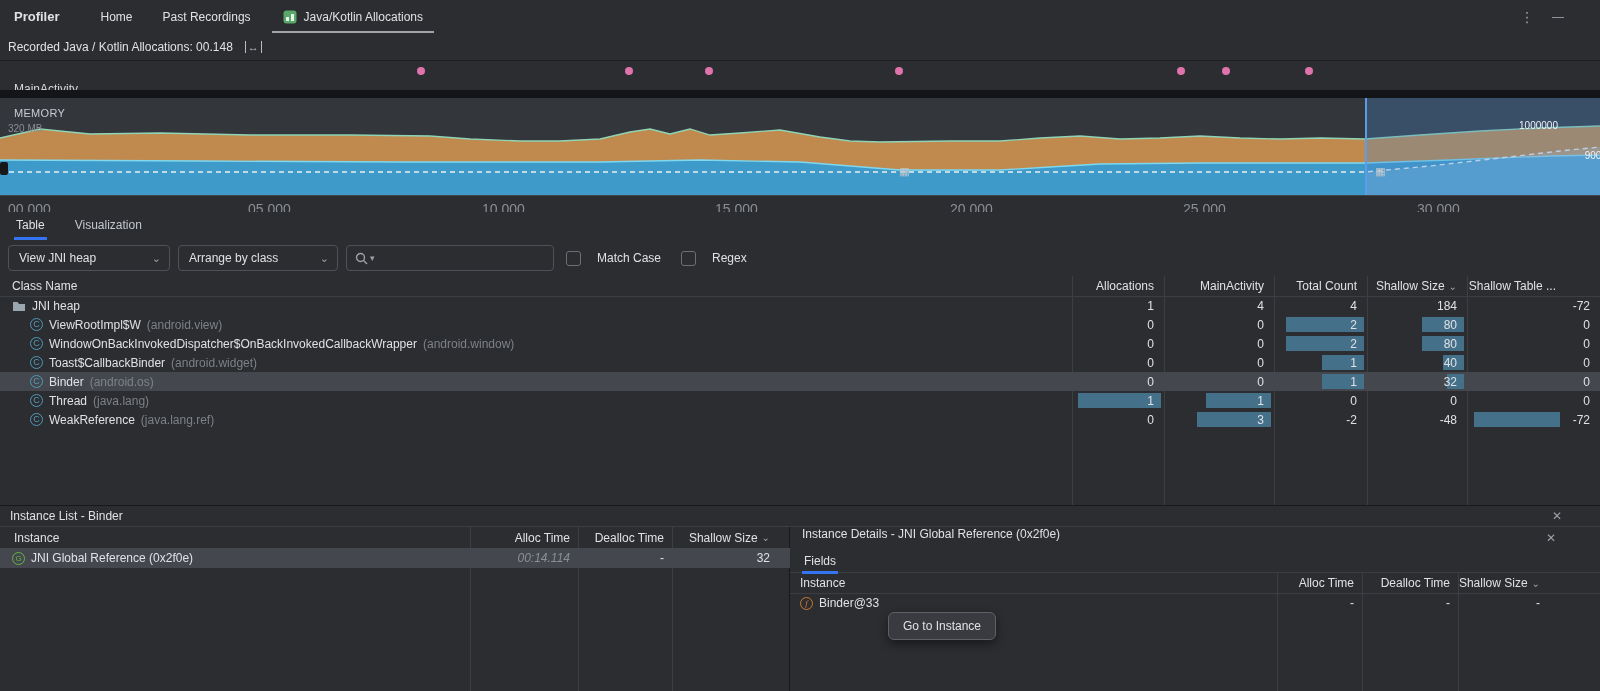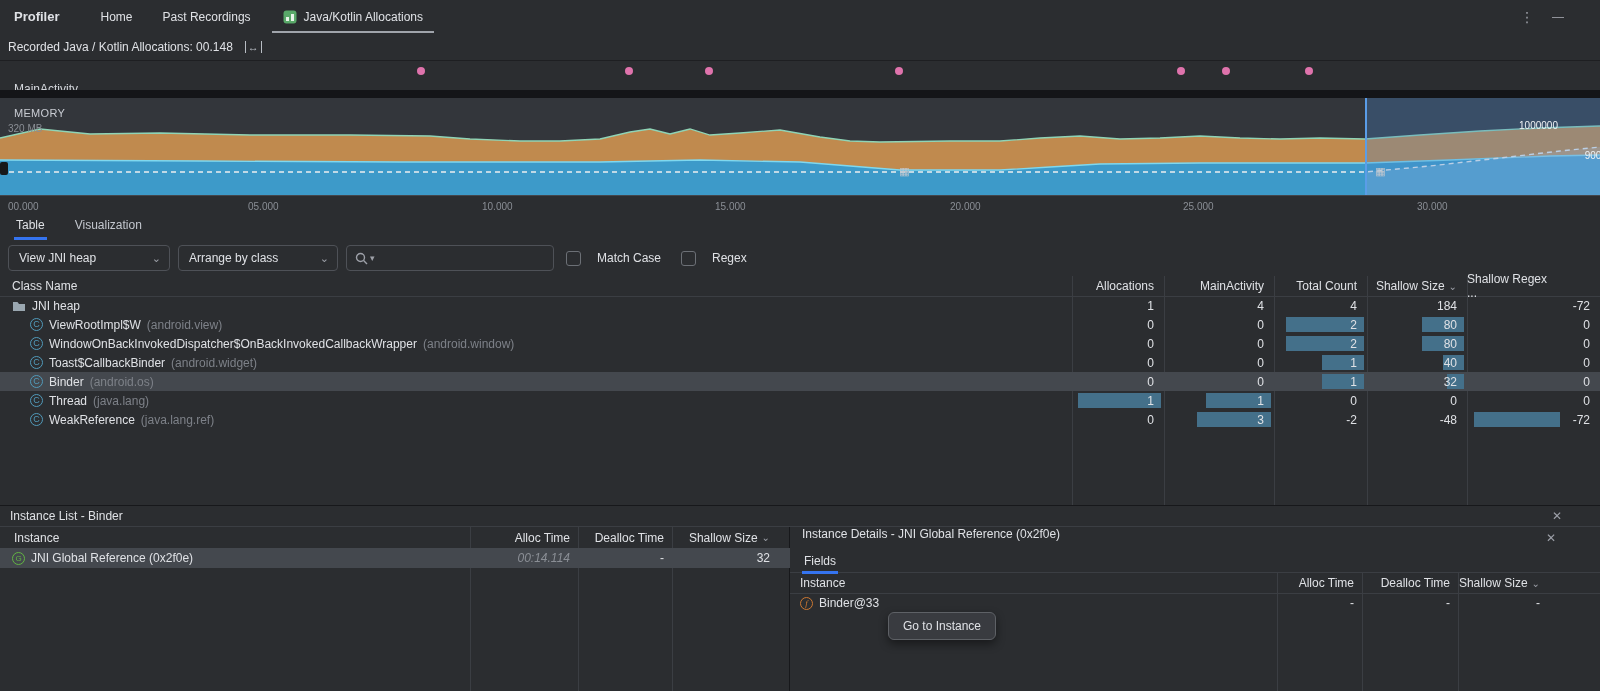"00.000" .tick { font-size: 10px -> 14px }
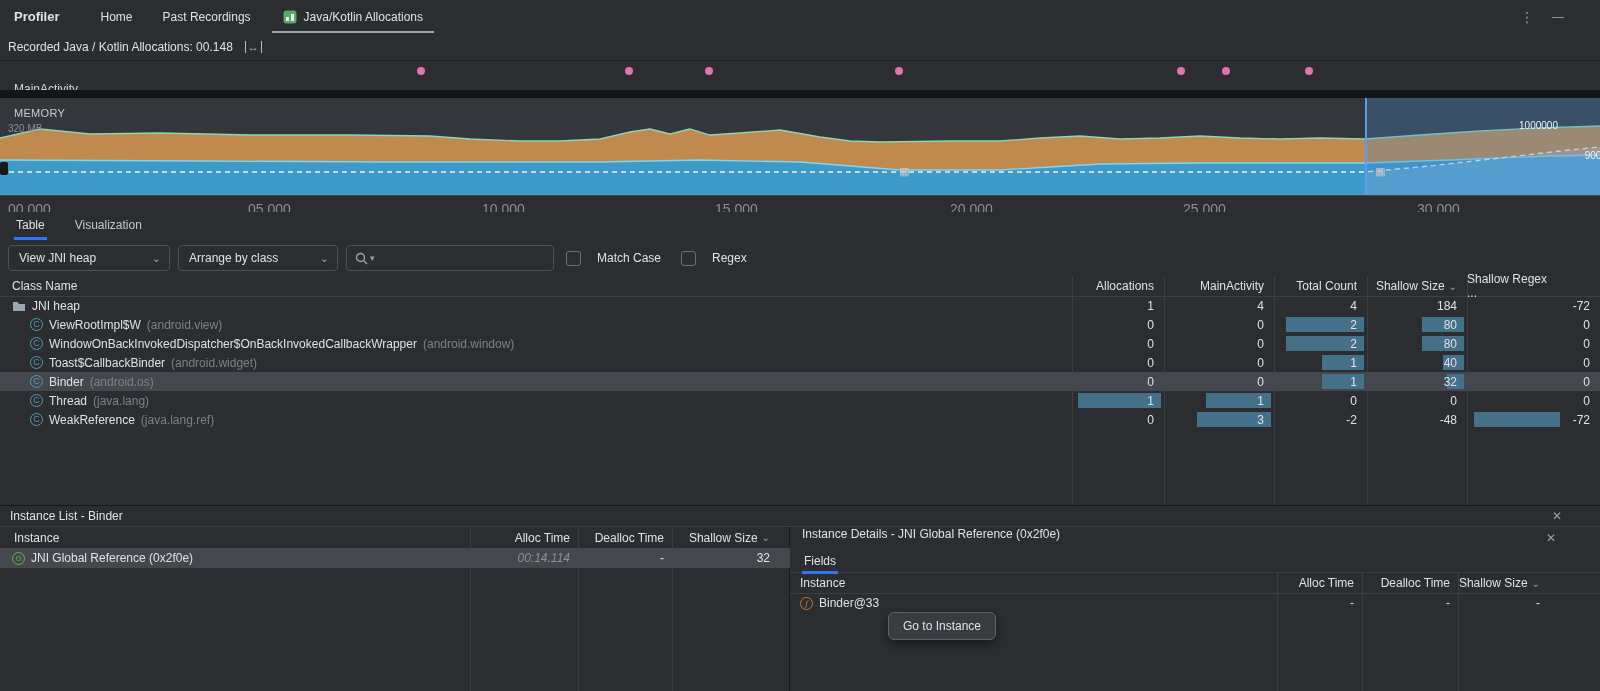"Shallow Regex ..." span.hcell { text: Regex -> Table }
